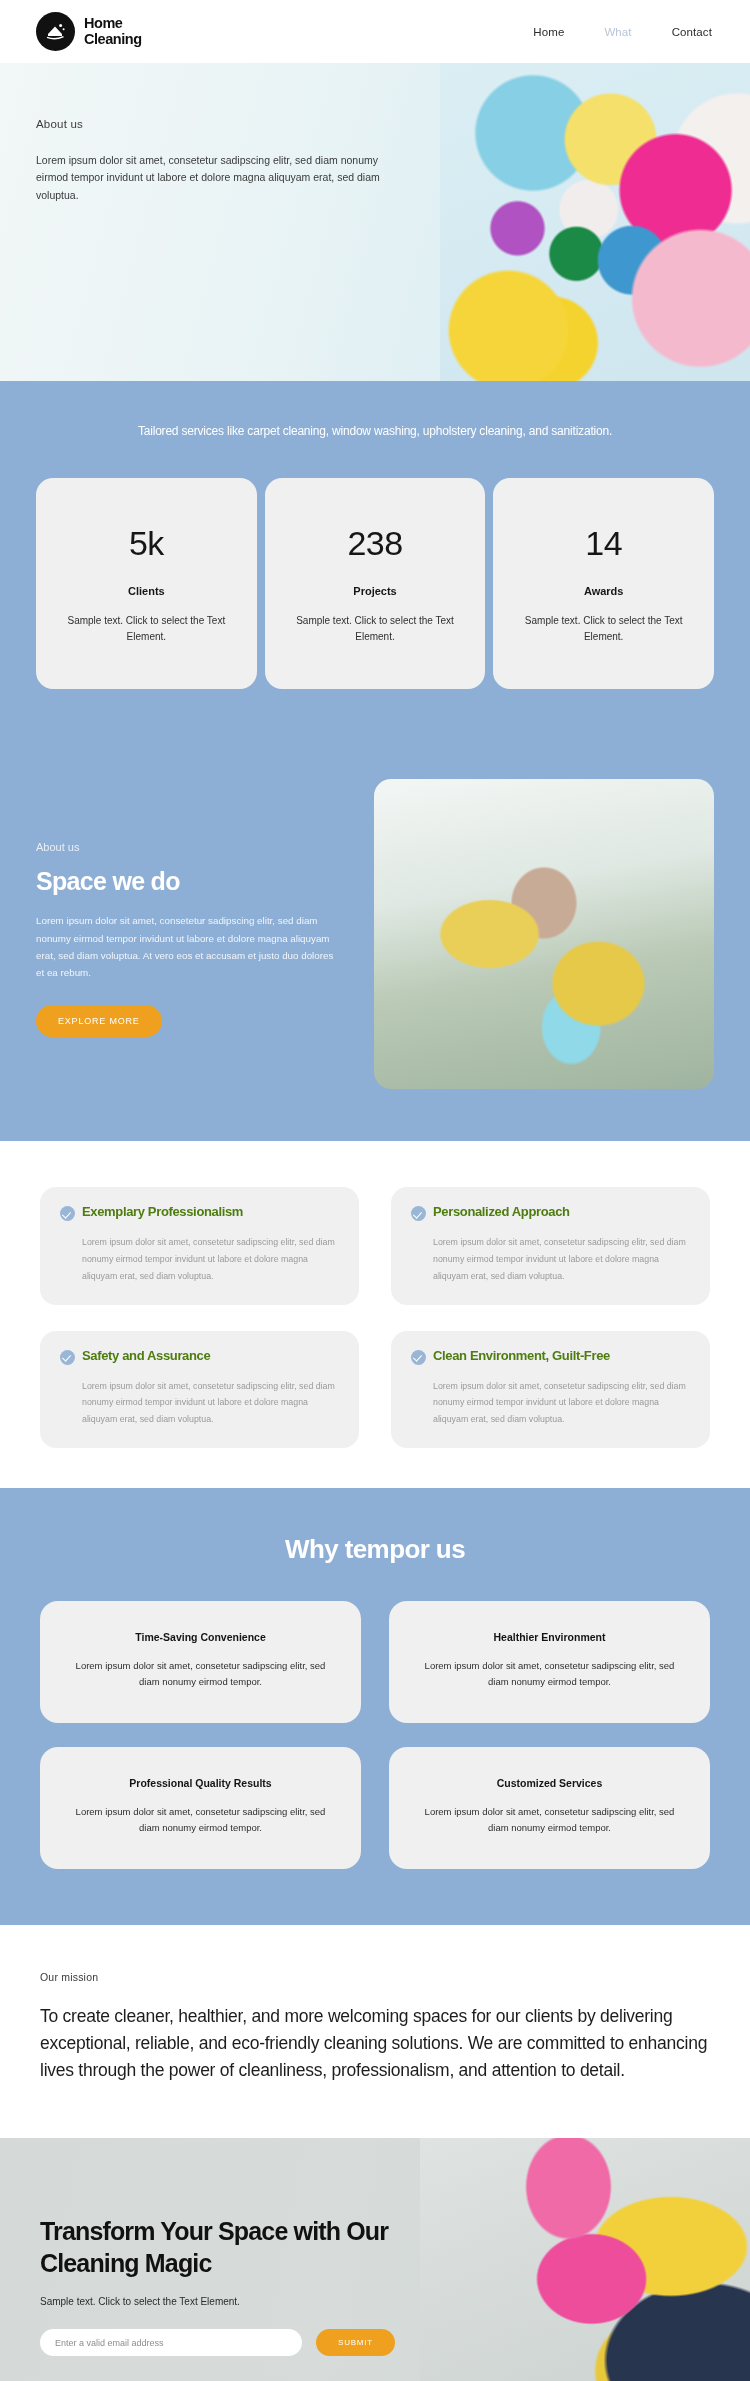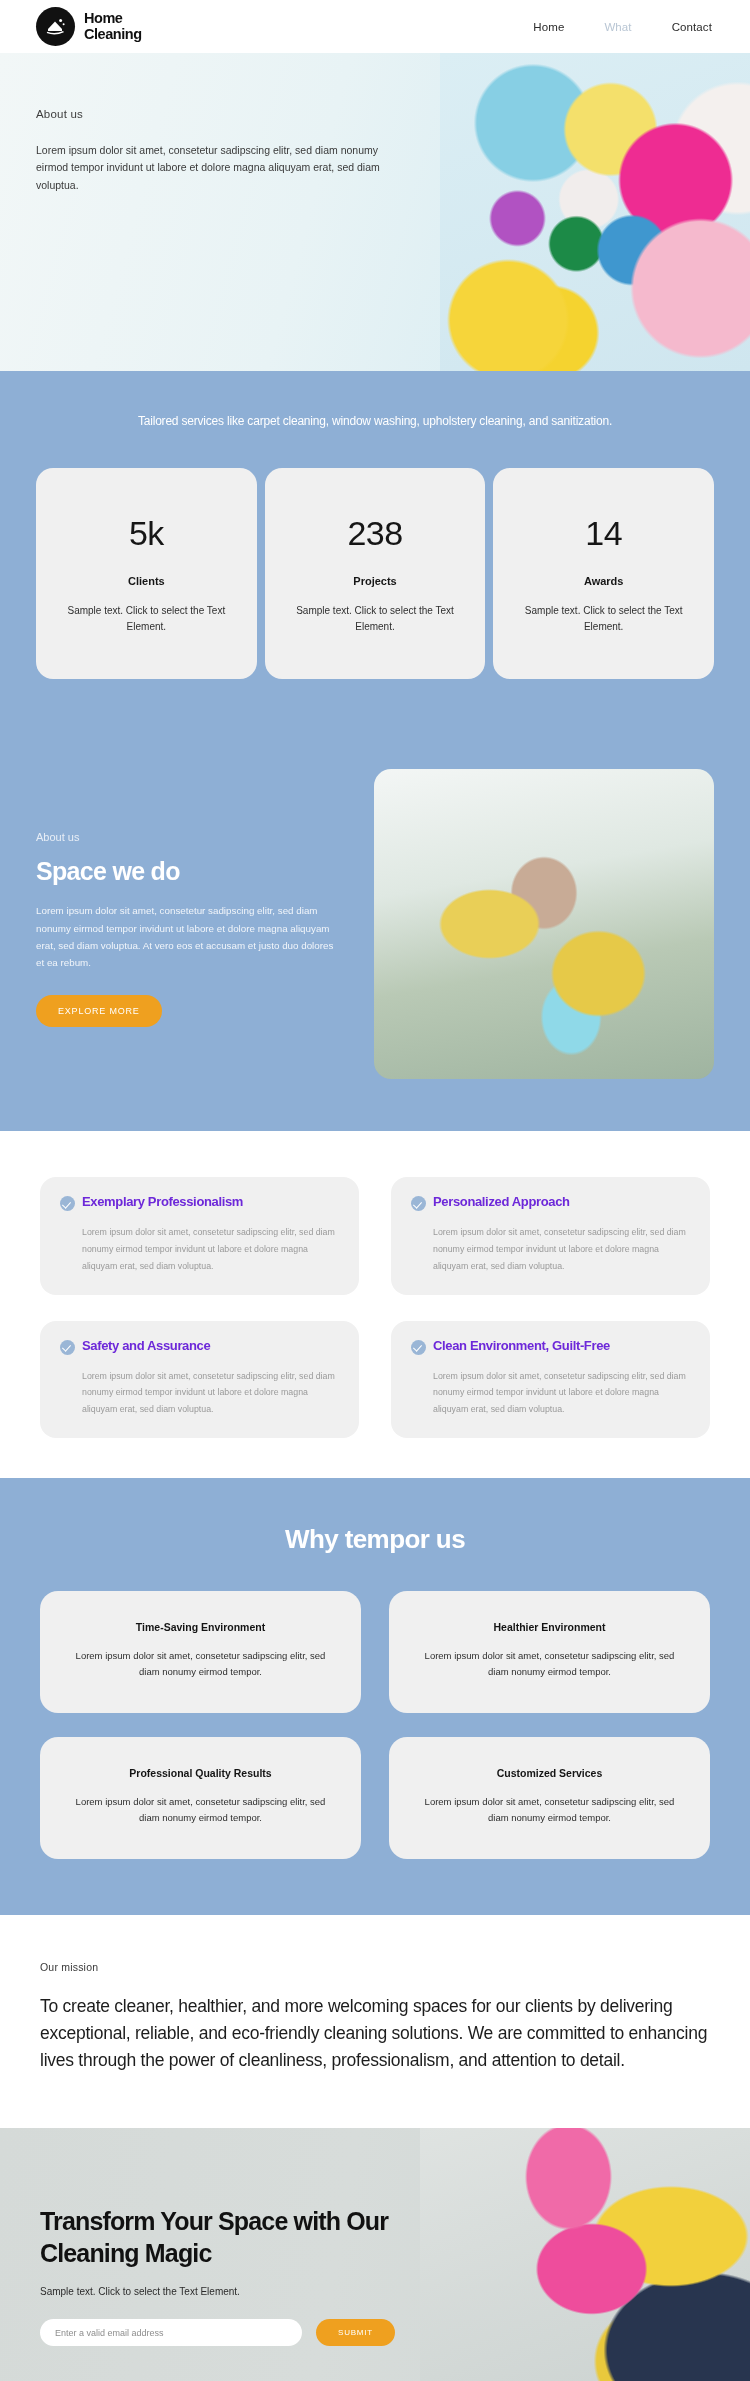"Home" .header { height: 53px -> 63px }
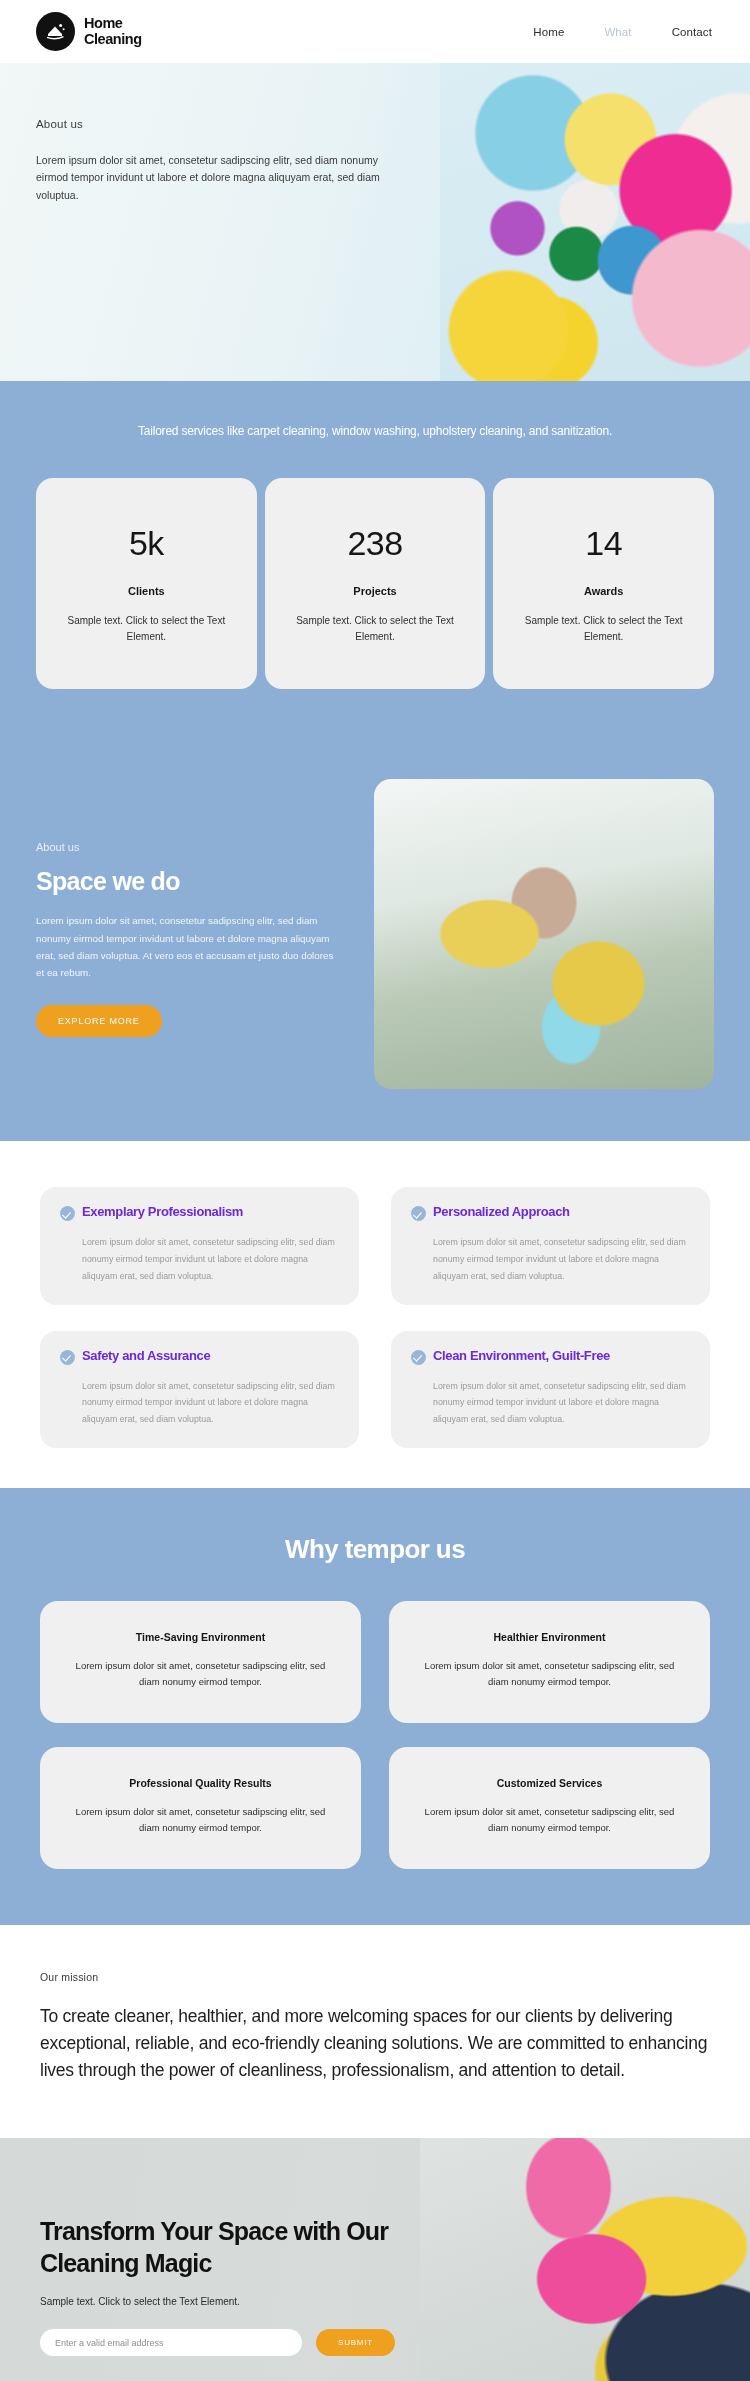"Exemplary Professionalism" .feat-title { color: #6d28d9 -> #4d7c0f }
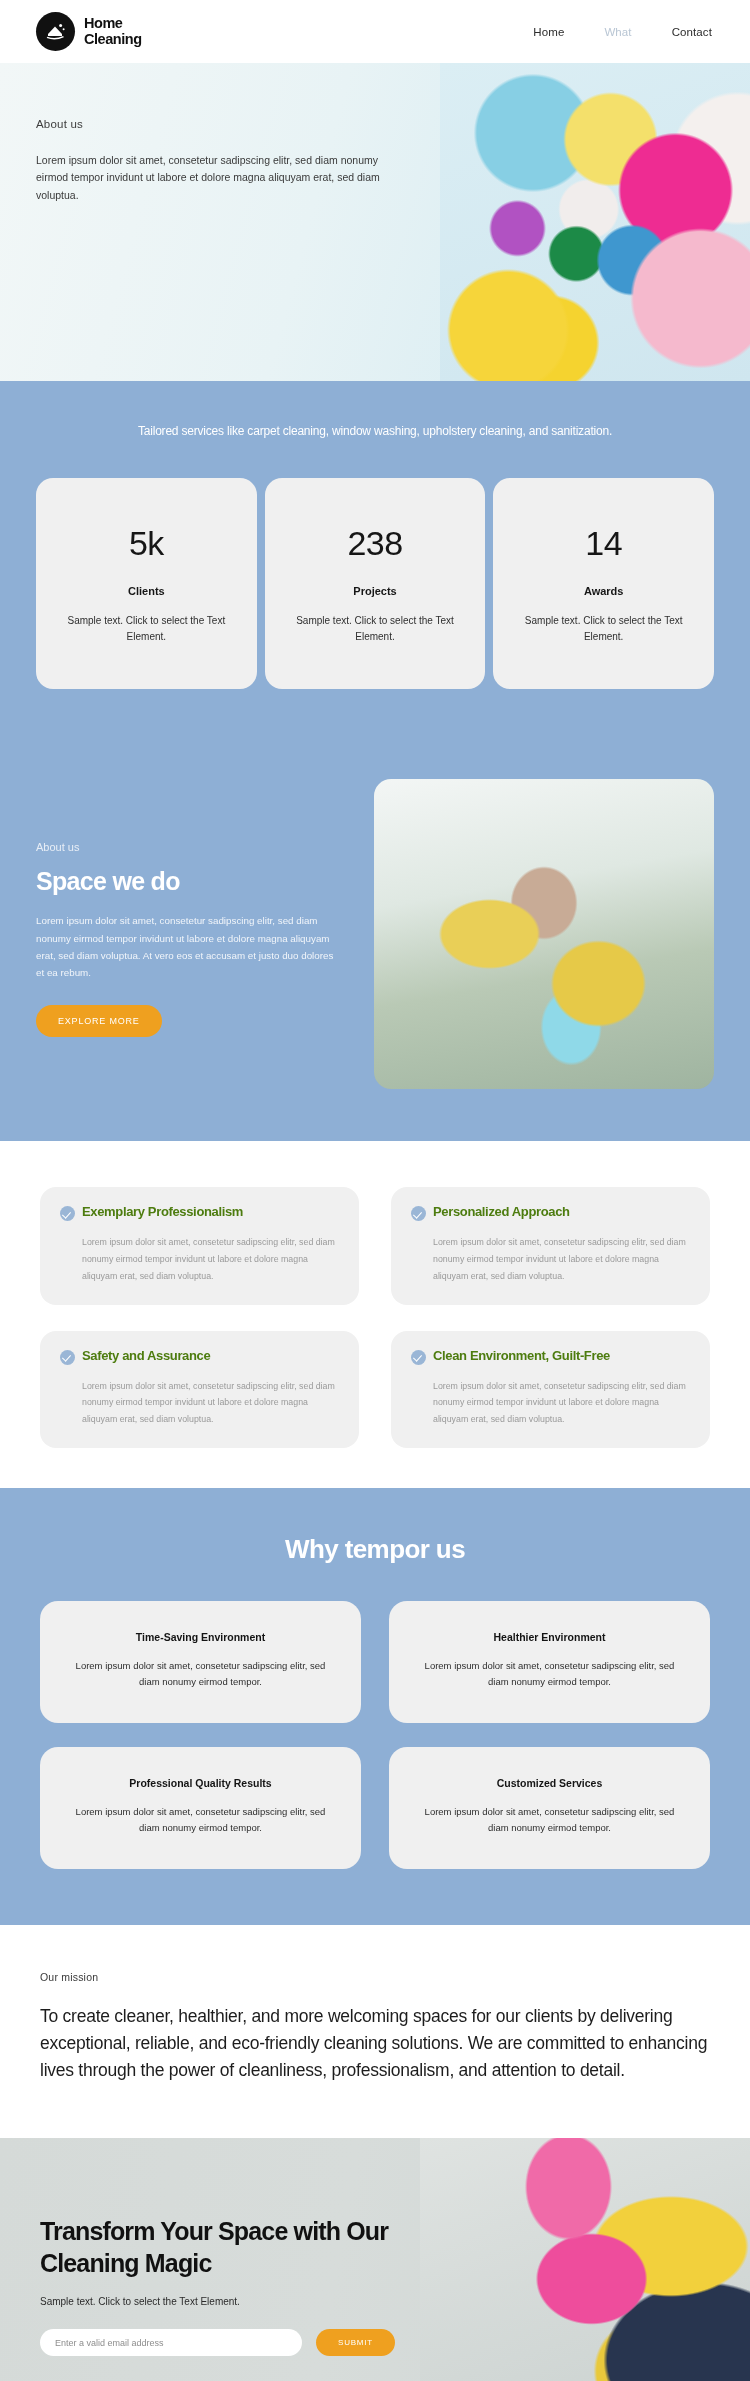"Time-Saving Environment" div.why-title { text: Environment -> Convenience }
